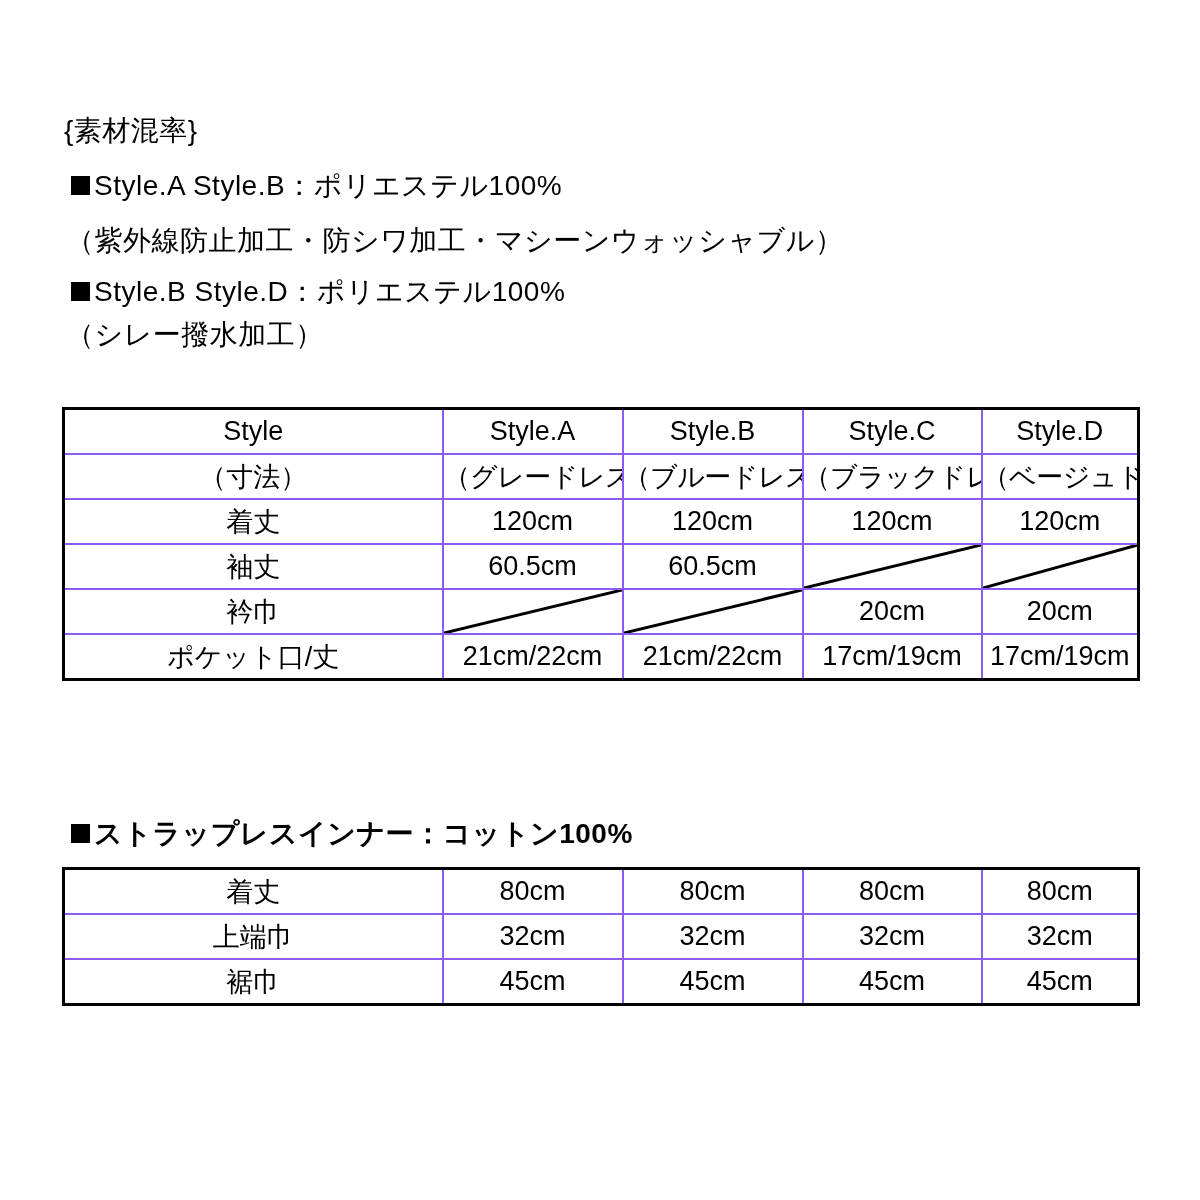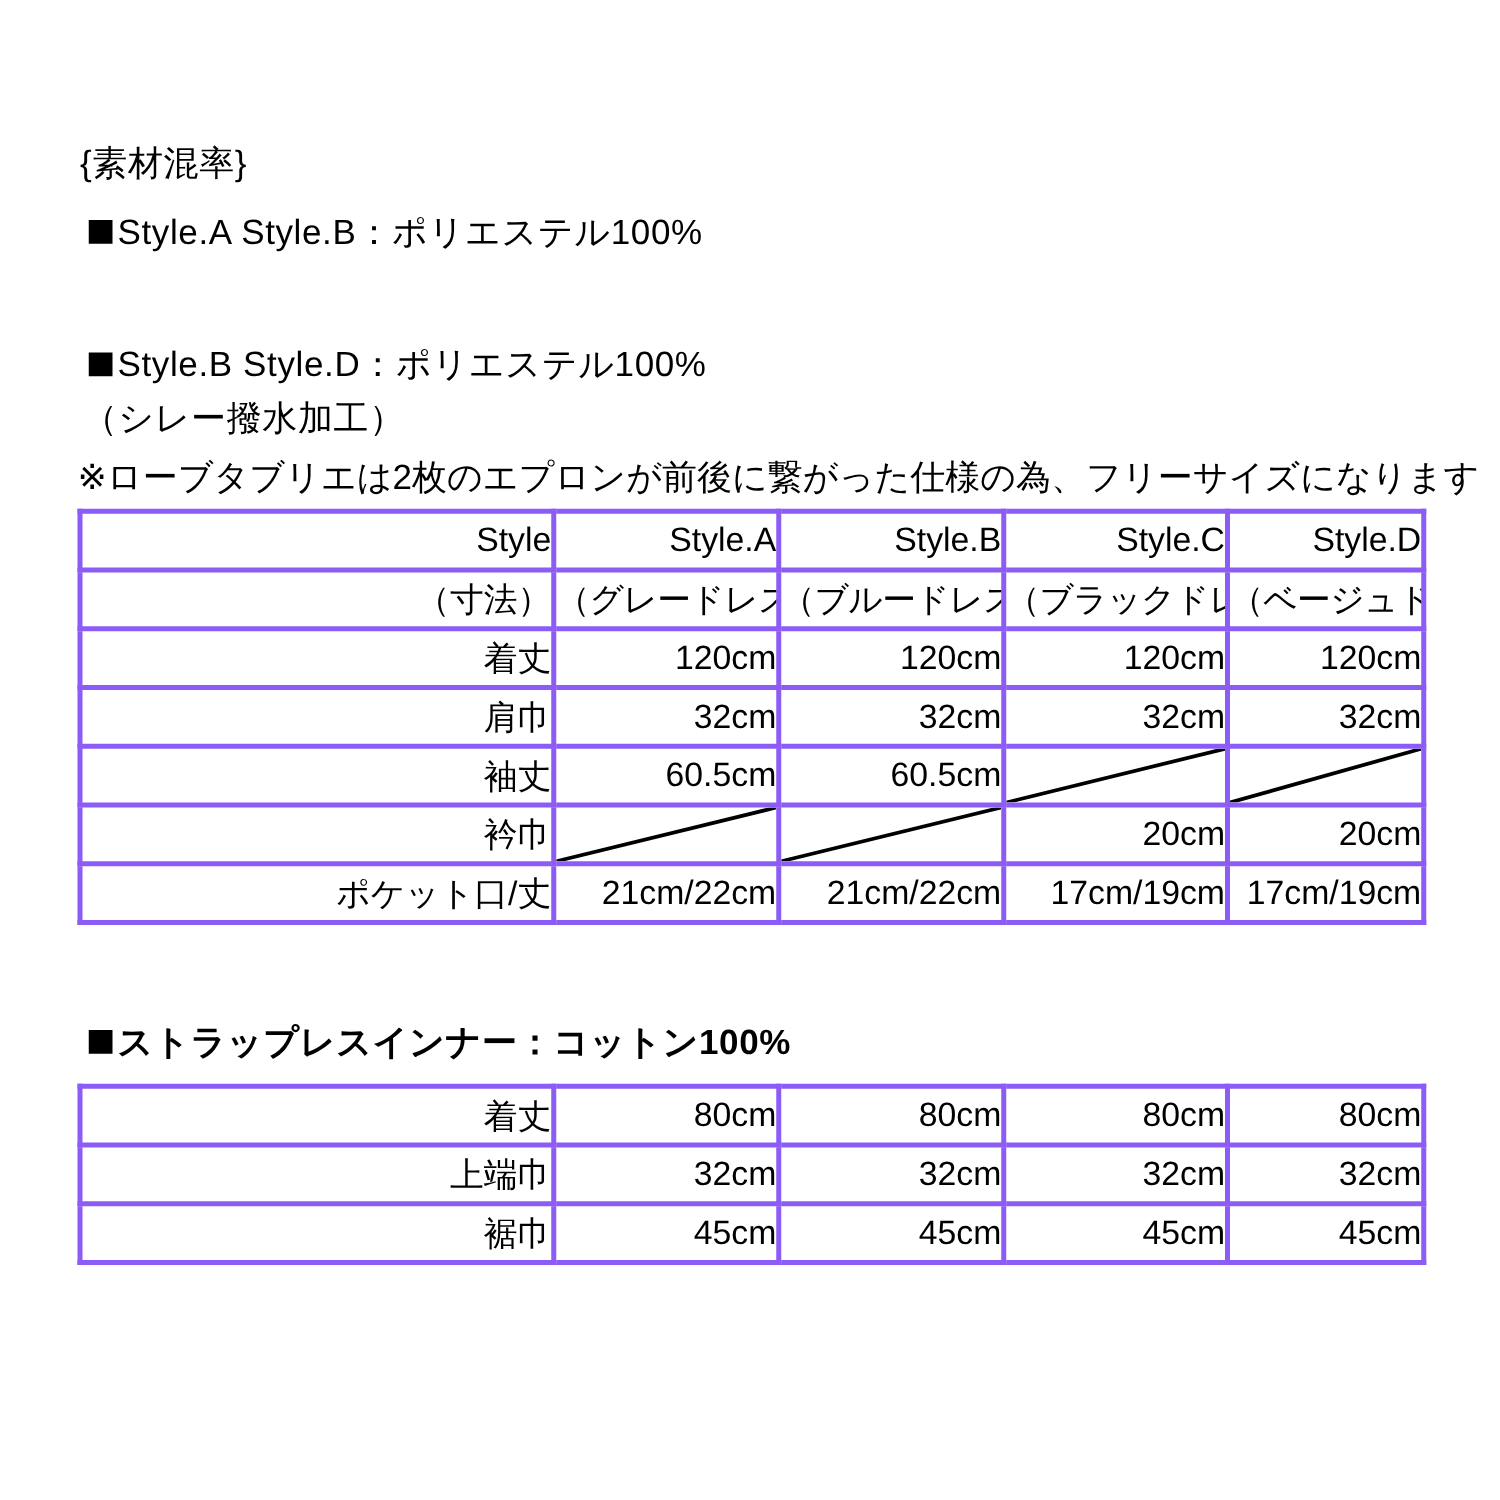"（紫外線防止加工・防シワ加工・マシーンウォッシャブル）" div.abs { html: none -> <div>（紫外線防止加工・防シワ加工・マシーンウォッシャブル）</div> }
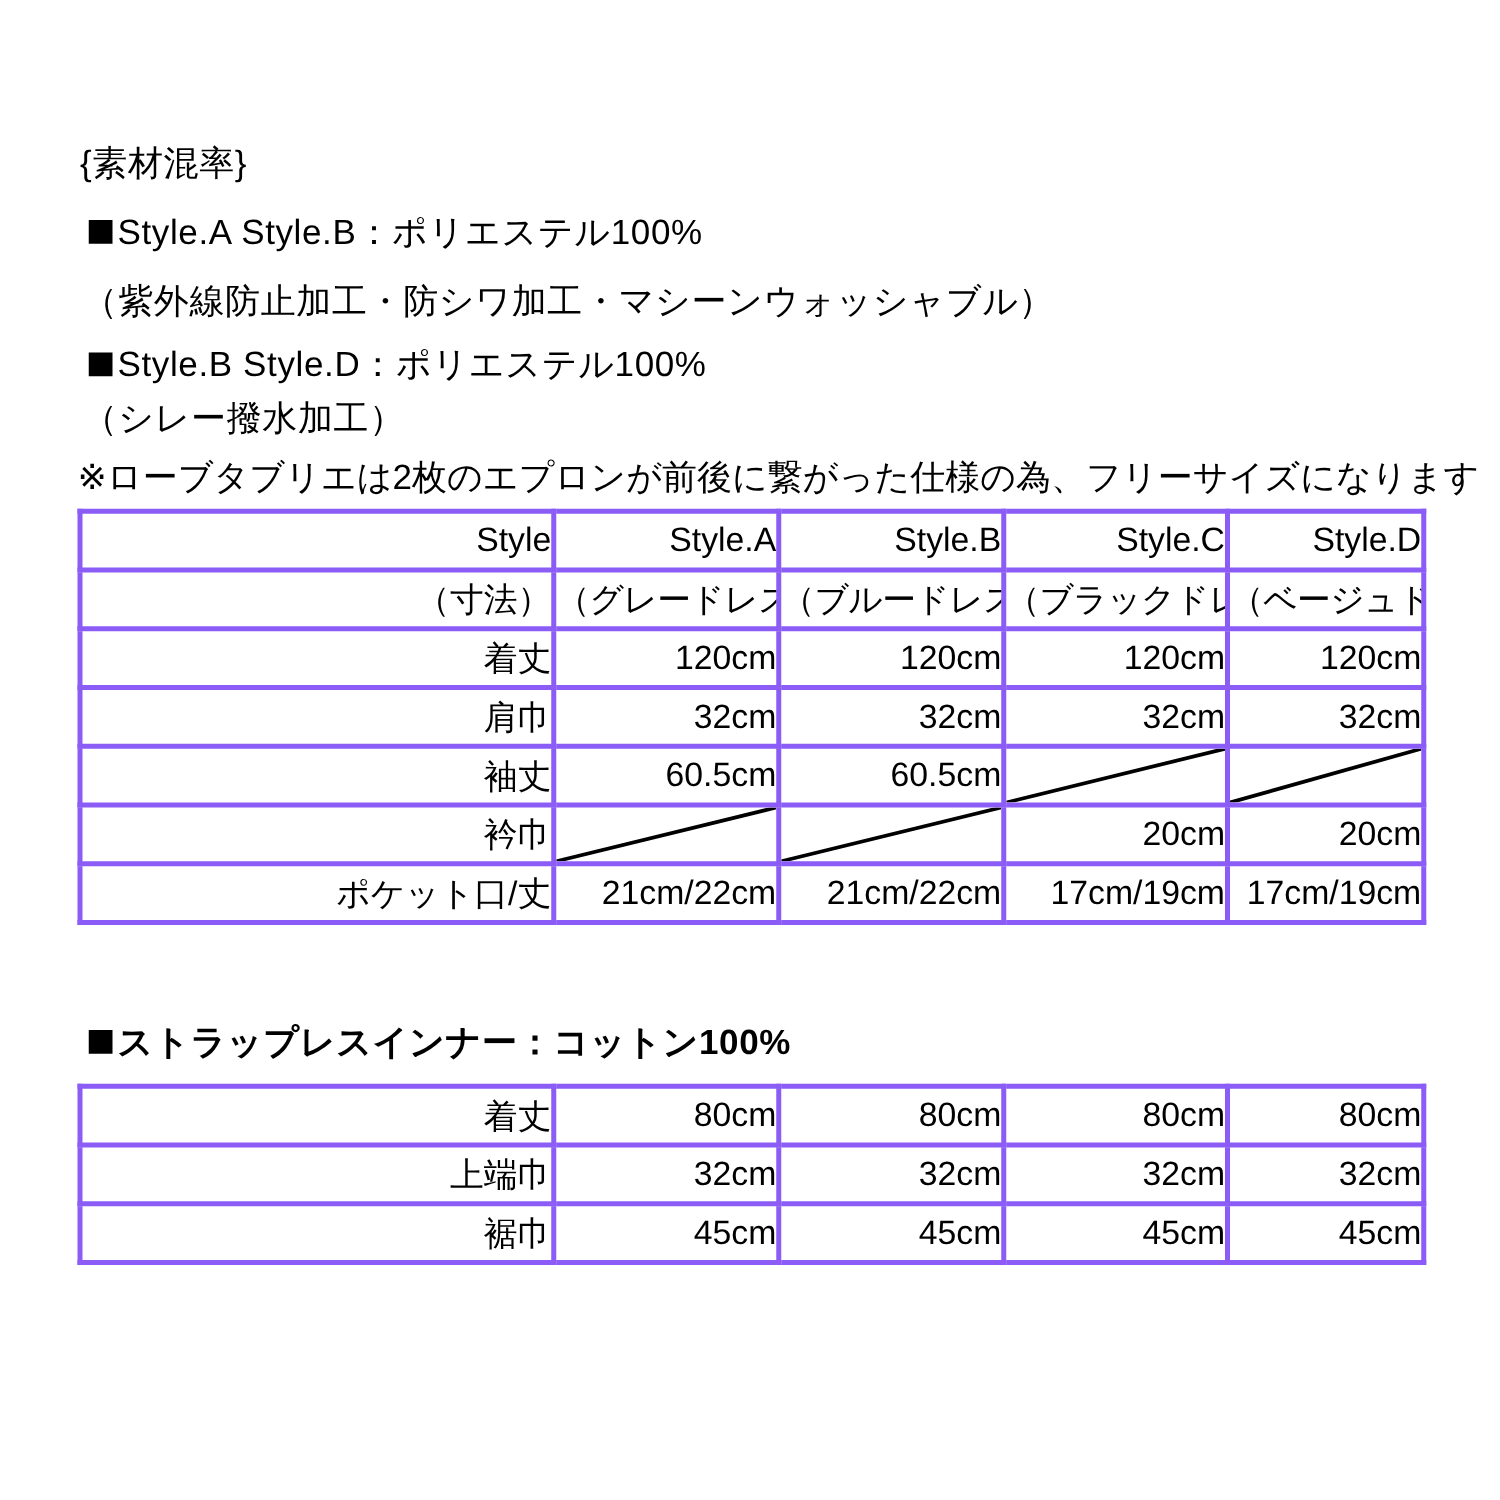"※ローブタブリエは2枚のエプロンが前後に繋がった仕様の為、フリーサイズになります" div.abs { html: <div>※ローブタブリエは2枚のエプロンが前後に繋がった仕様の為、フリーサイズになります</div> -> none }
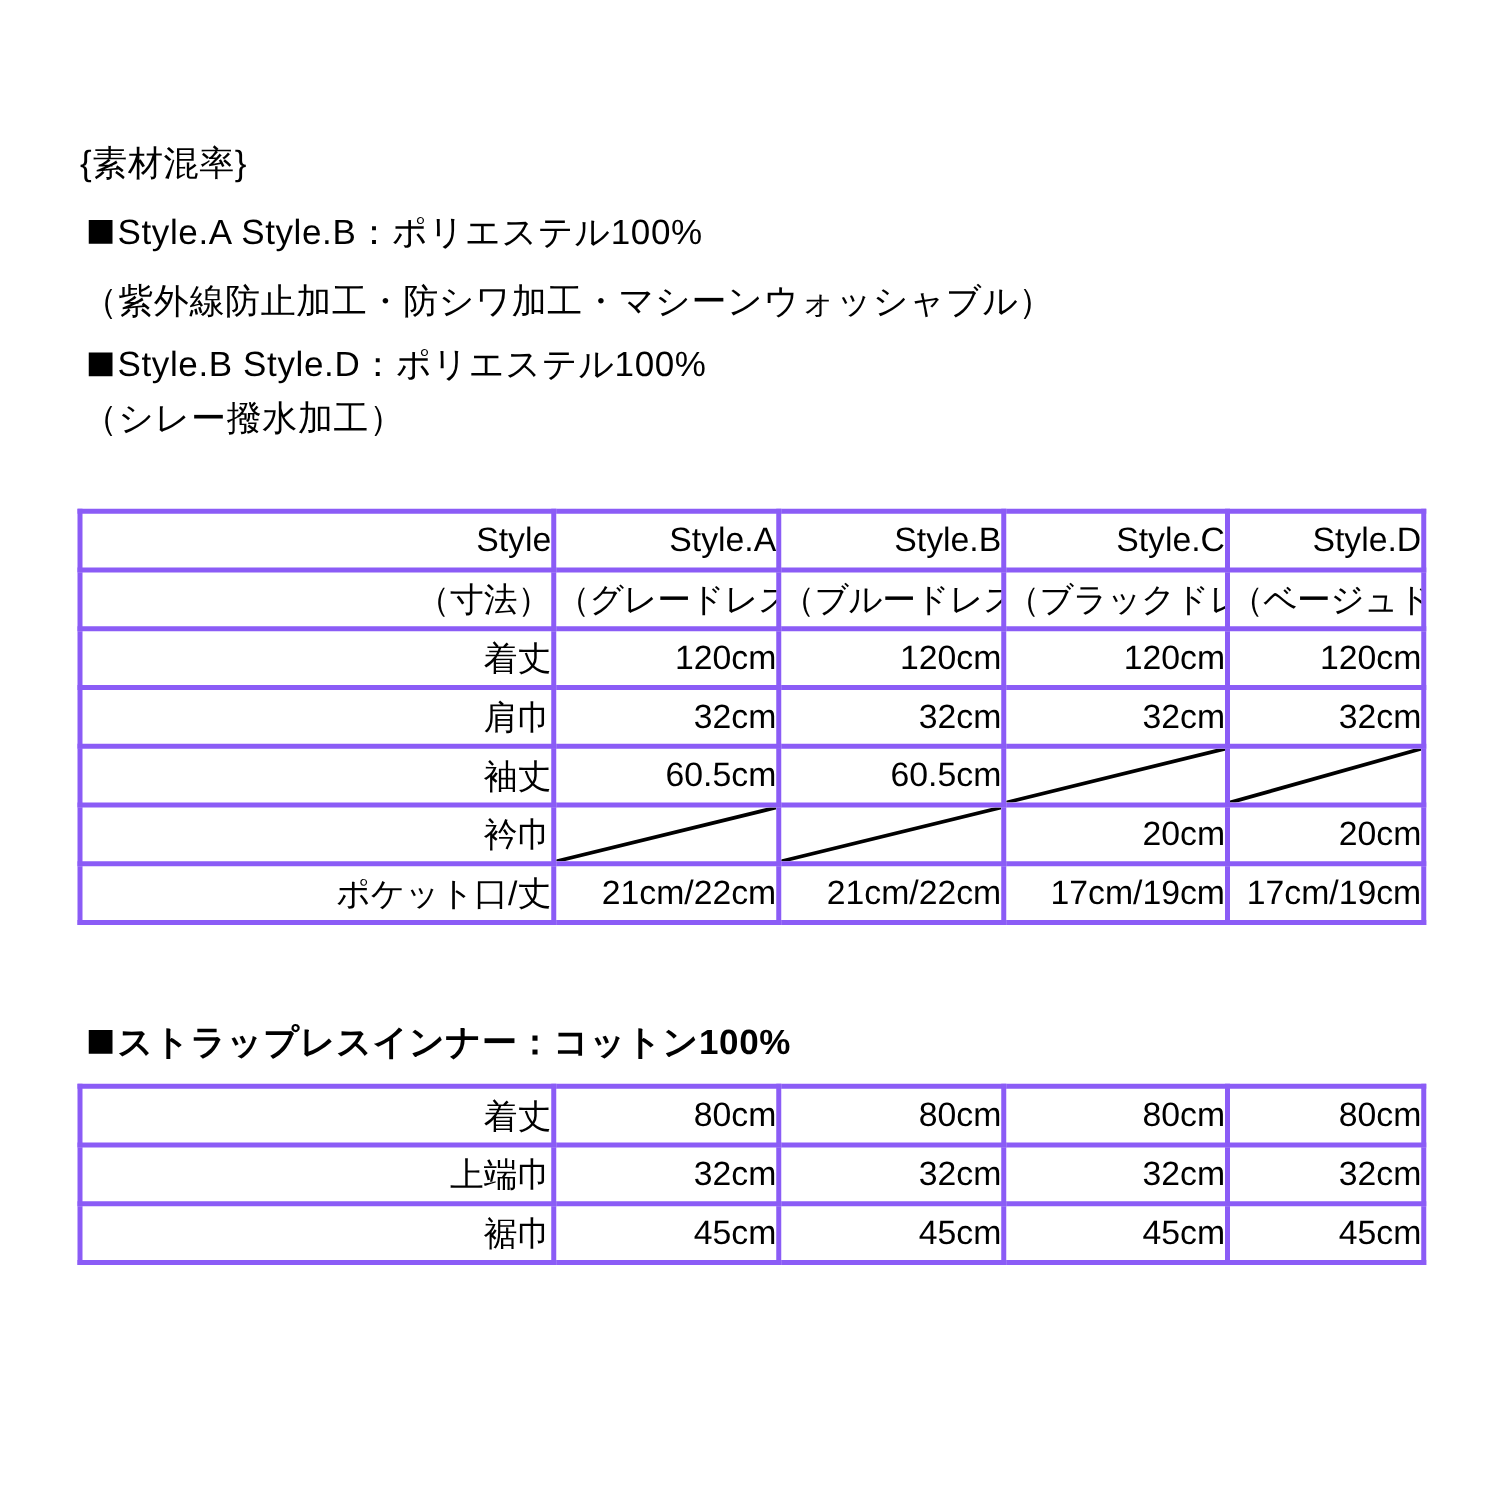"Style" table.spec td { border: 4px solid #8b5cf6 -> 2px solid #8b5cf6; text-align: right -> center }
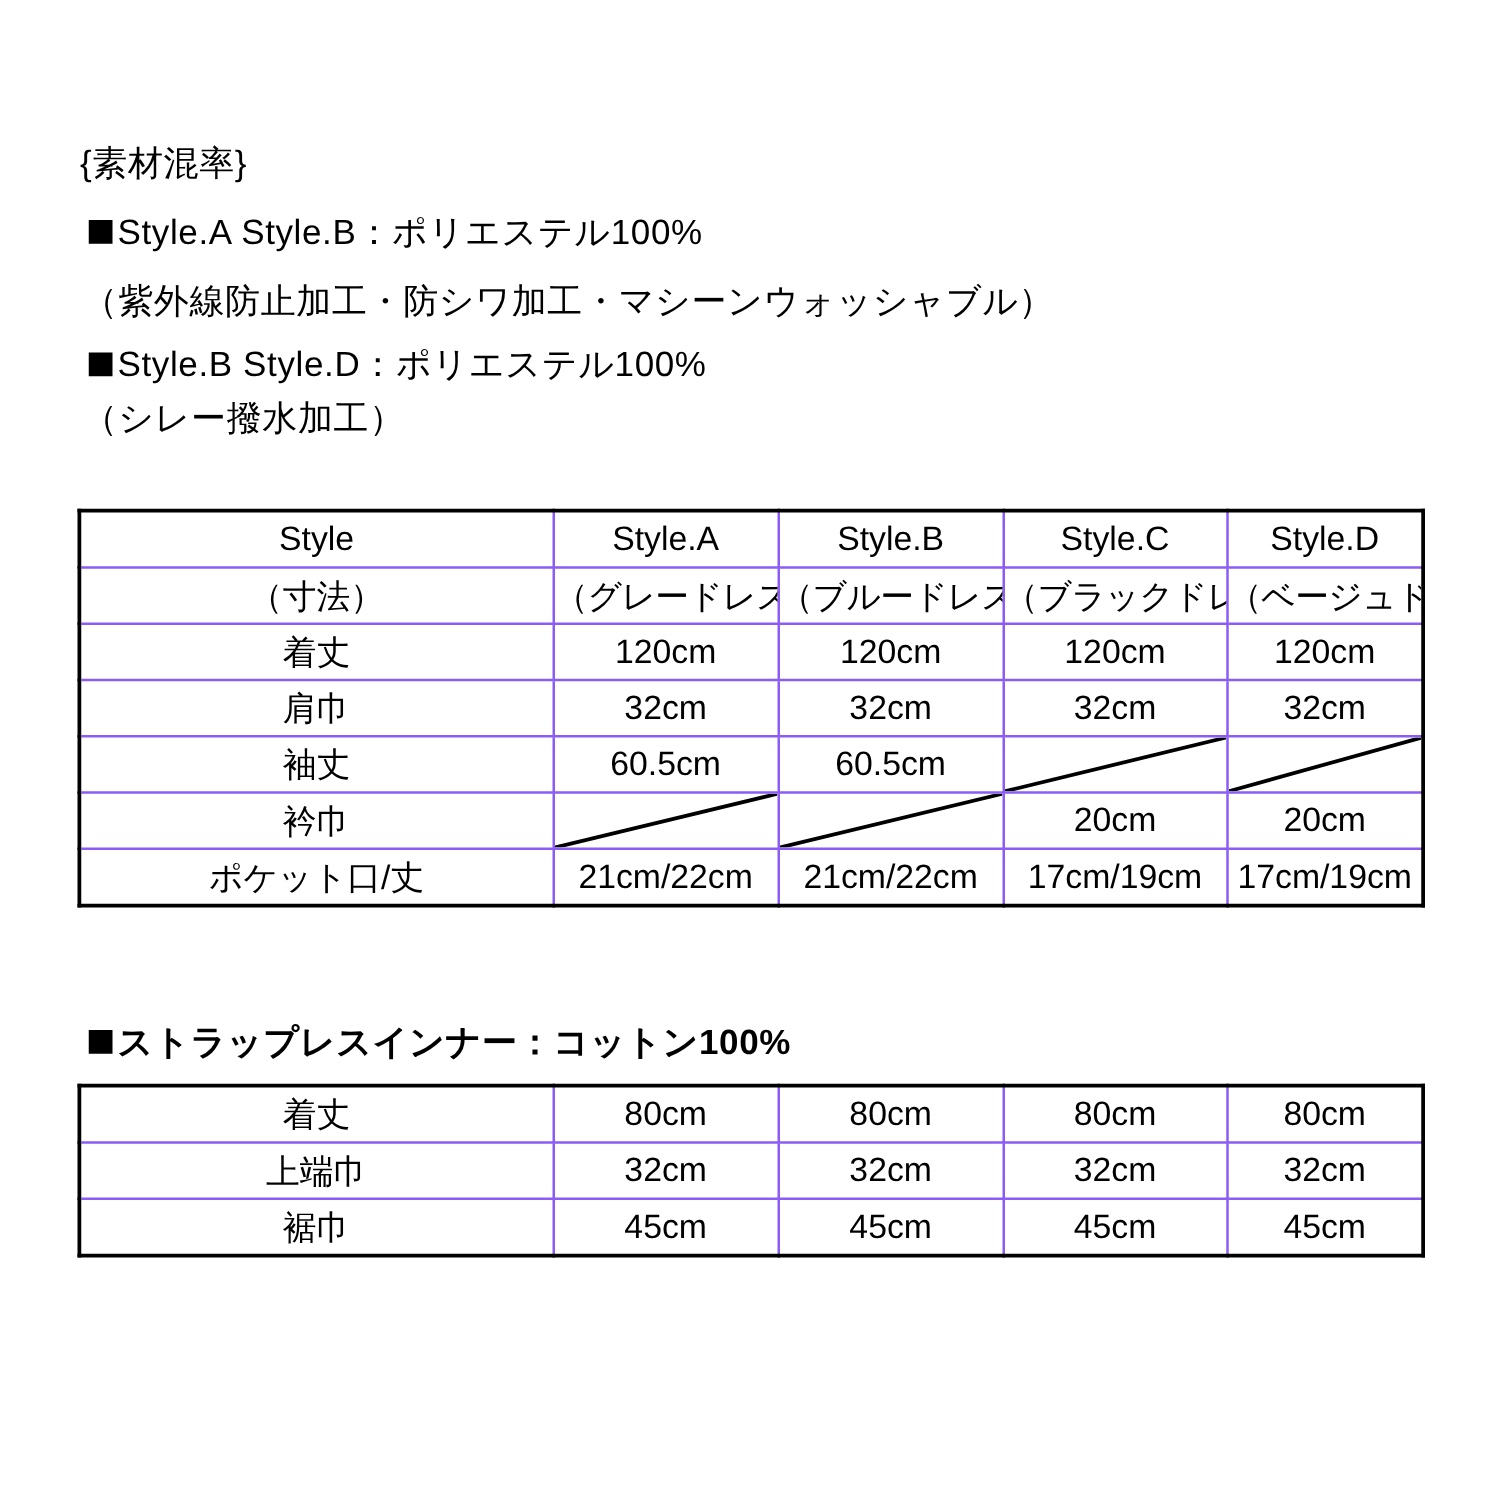"肩巾" tr { html: <tr> <td>肩巾</td> <td>32cm</td> <td>32cm</td> <td>32cm</td> <td>32cm</td> </tr> -> none }
